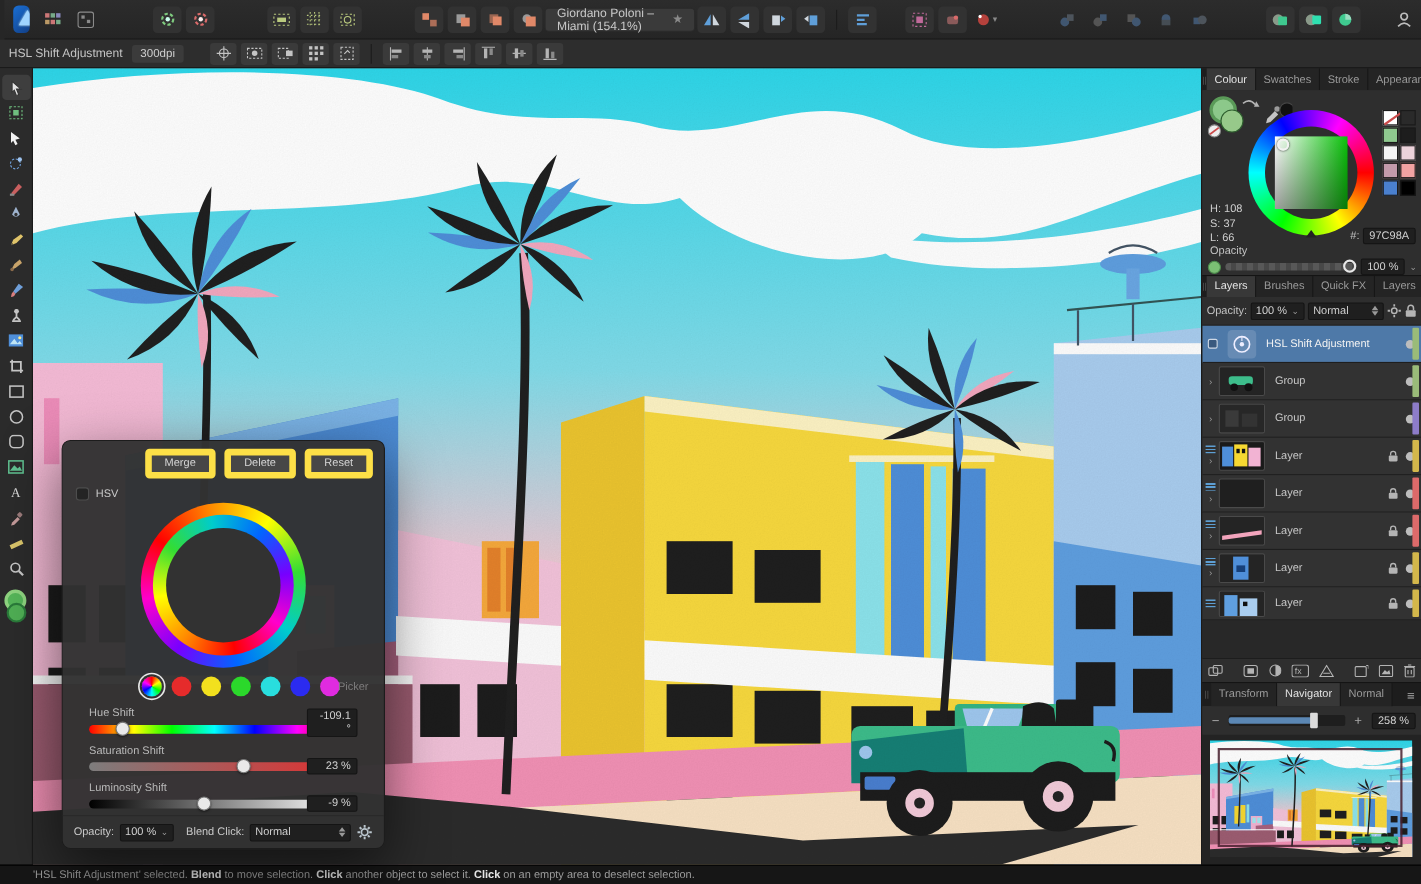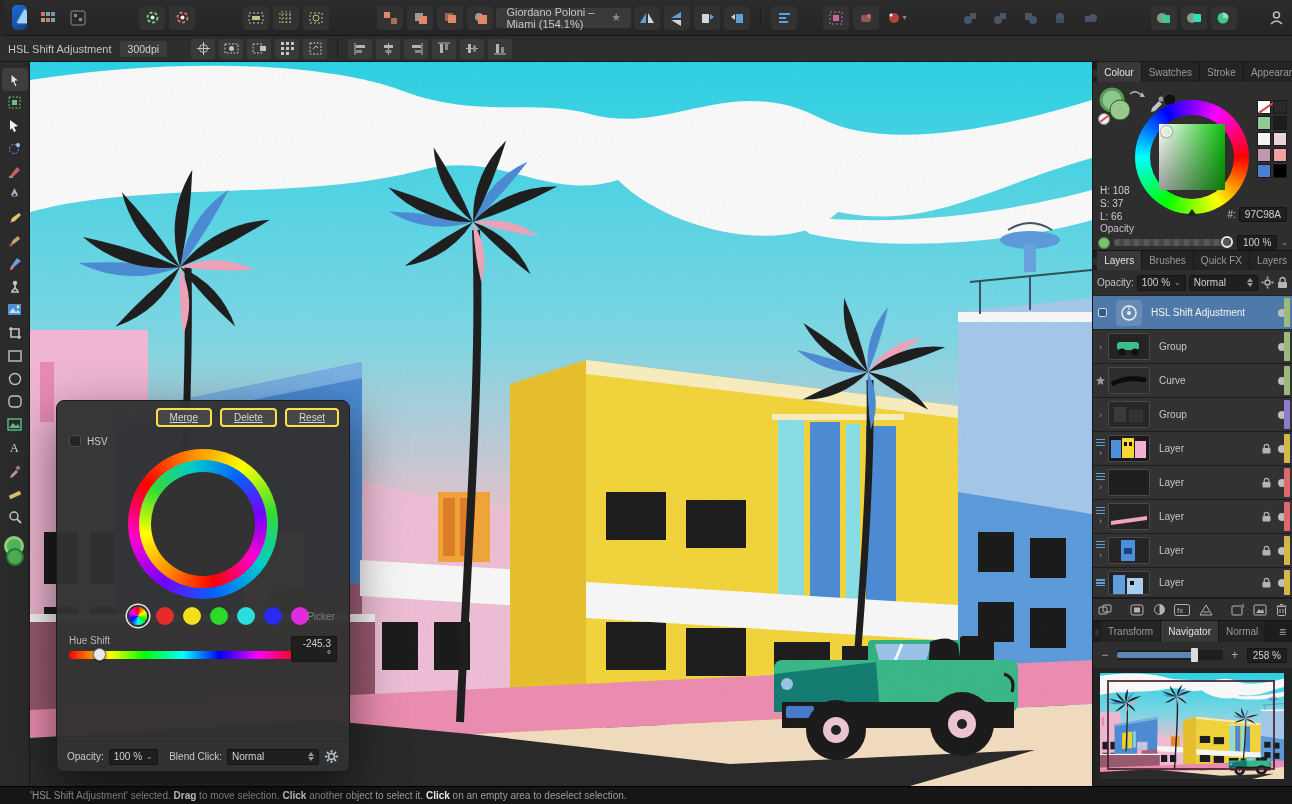"Curve" div.lrow { html: <div> <span> <svg> <polygon></polygon> </svg> </span> <span> <svg> <rect></rect> <path></path> </svg> </span> <span>Curve</span> <span></span> <span></span> </div> -> none }
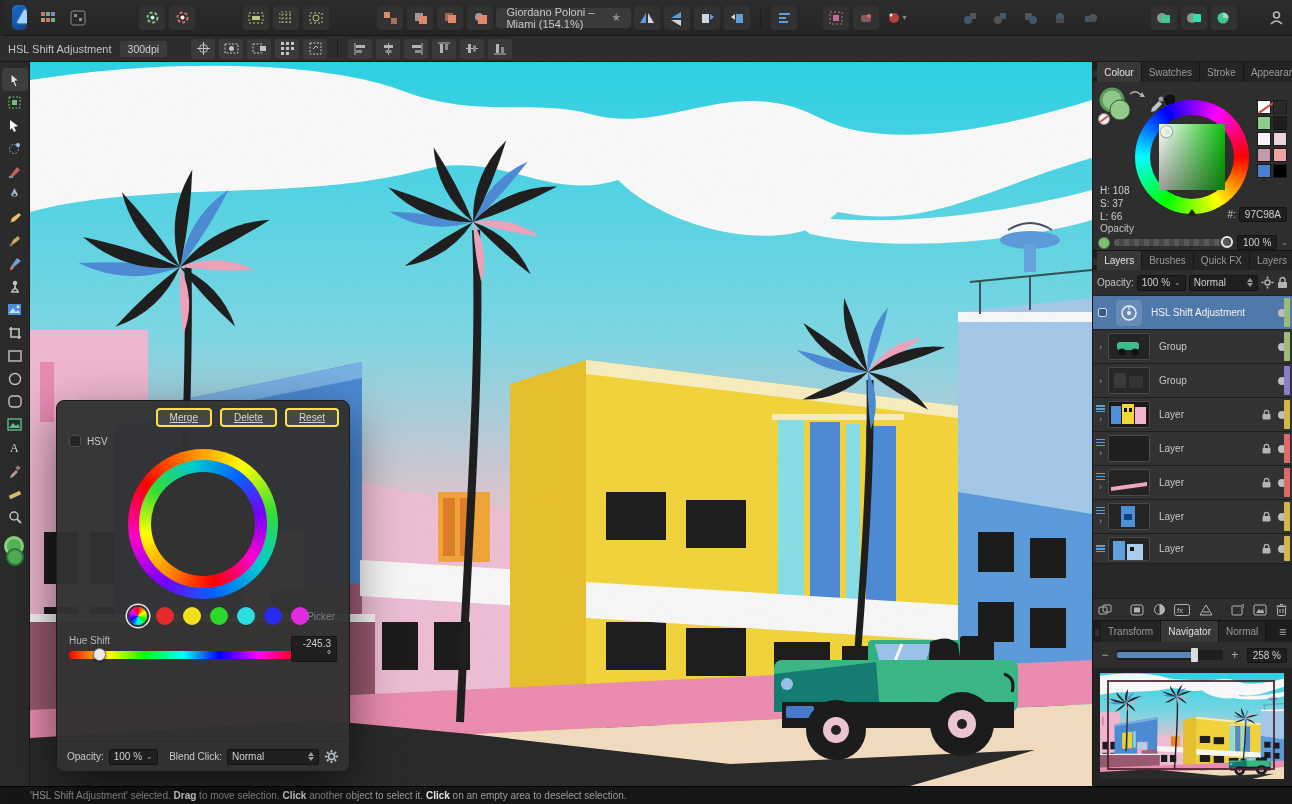"Merge" .dlg-btn { border: 2px solid #fde047 -> 6px solid #fde047; text-decoration: underline -> none }
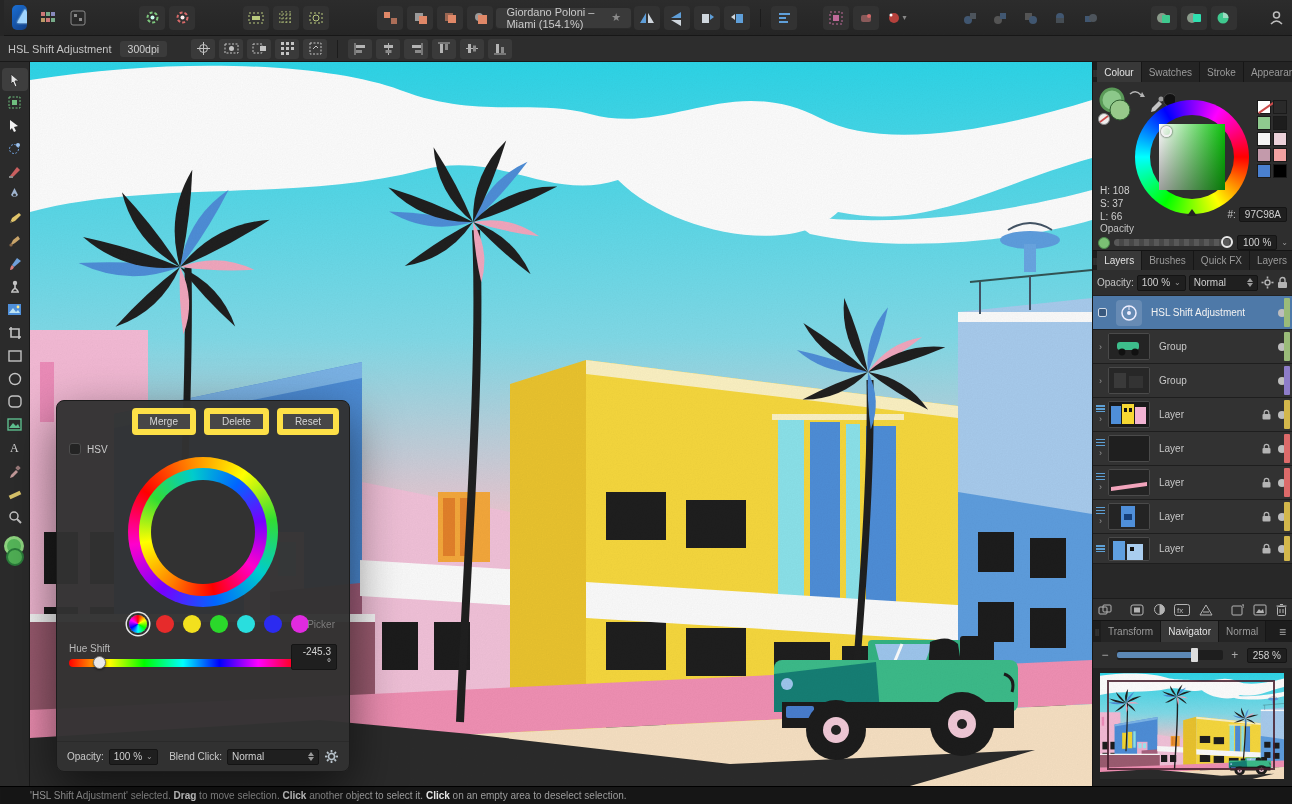"Hue Shift" .sliderblk { margin: 10px 12px 0 -> 10px 24px 0 }
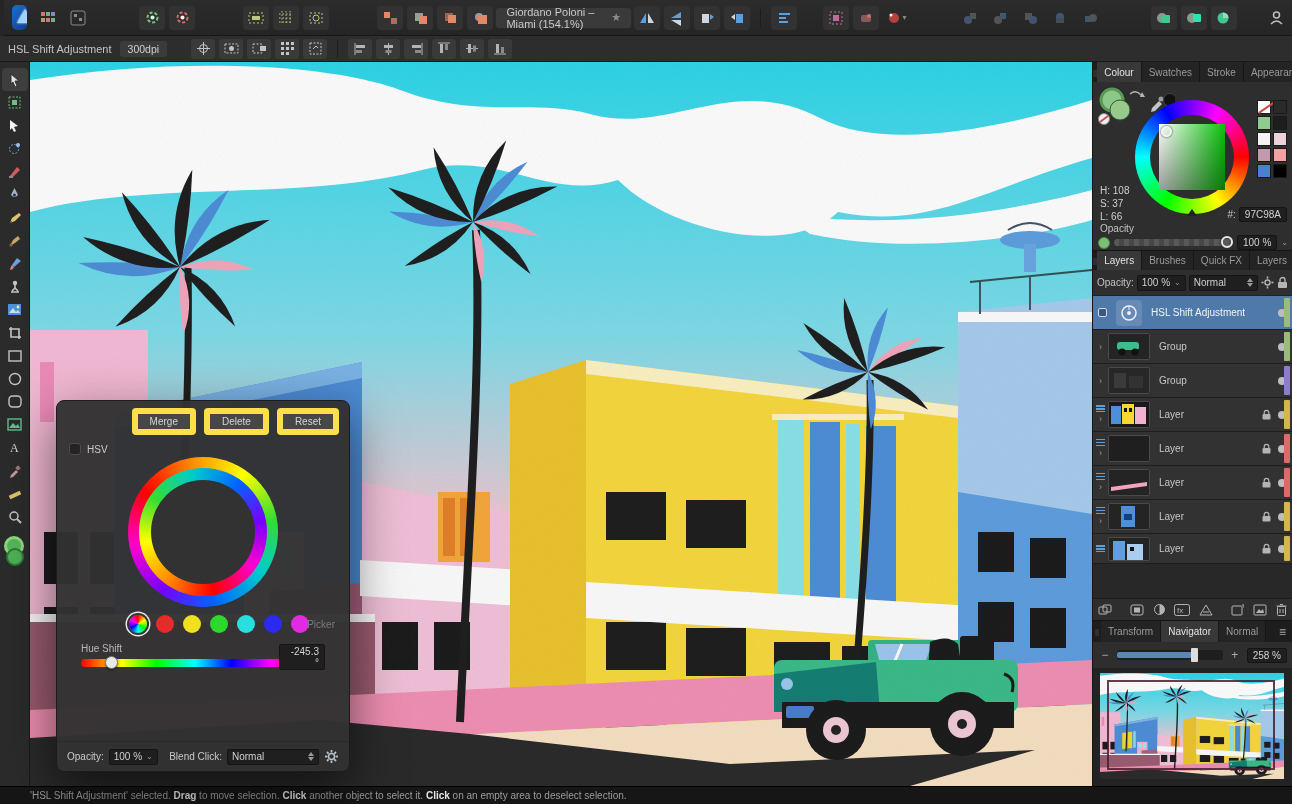"-245.3 °" span.valbox { text: -245.3 -> -109.1 }
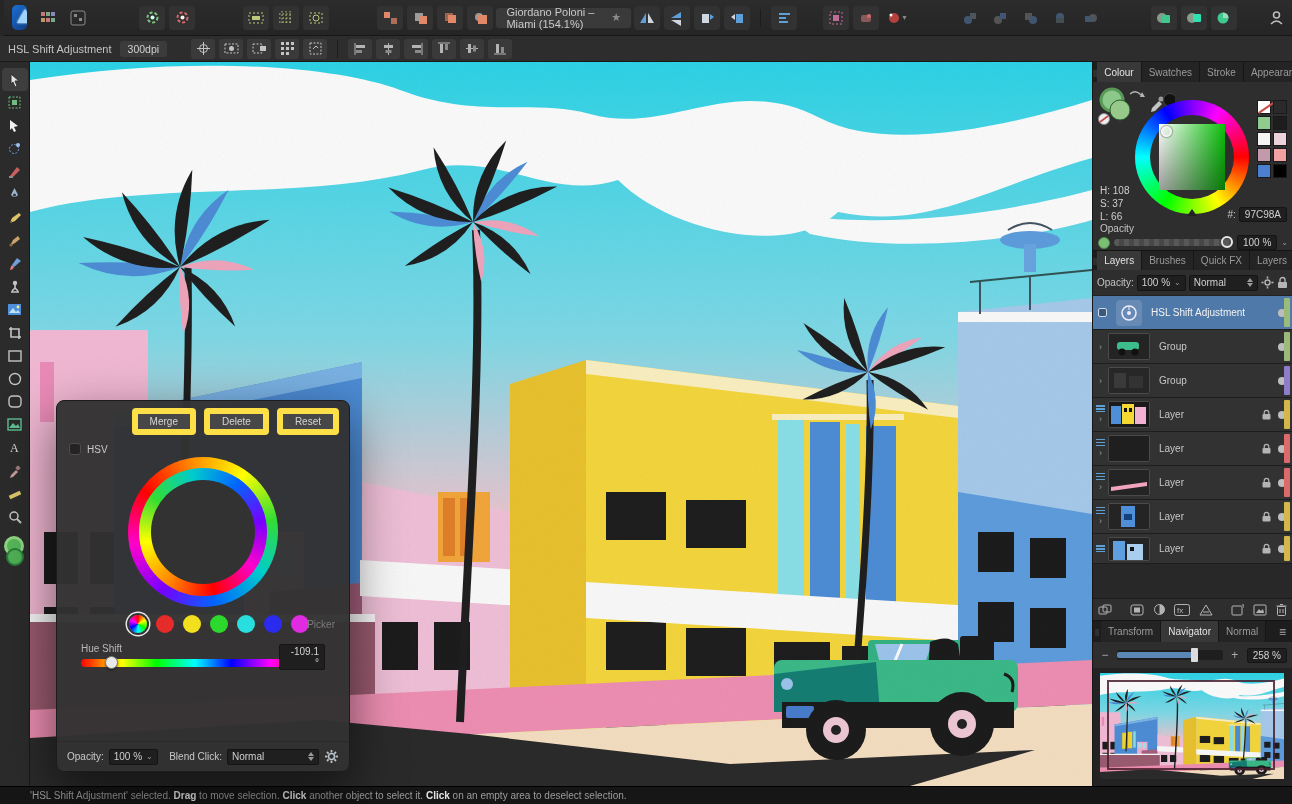"Saturation Shift" div.sliderblk { html: none -> <div> <div>Saturation Shift</div> <div> <div></div> </div> <div><span>23 %</span></div> </div> }
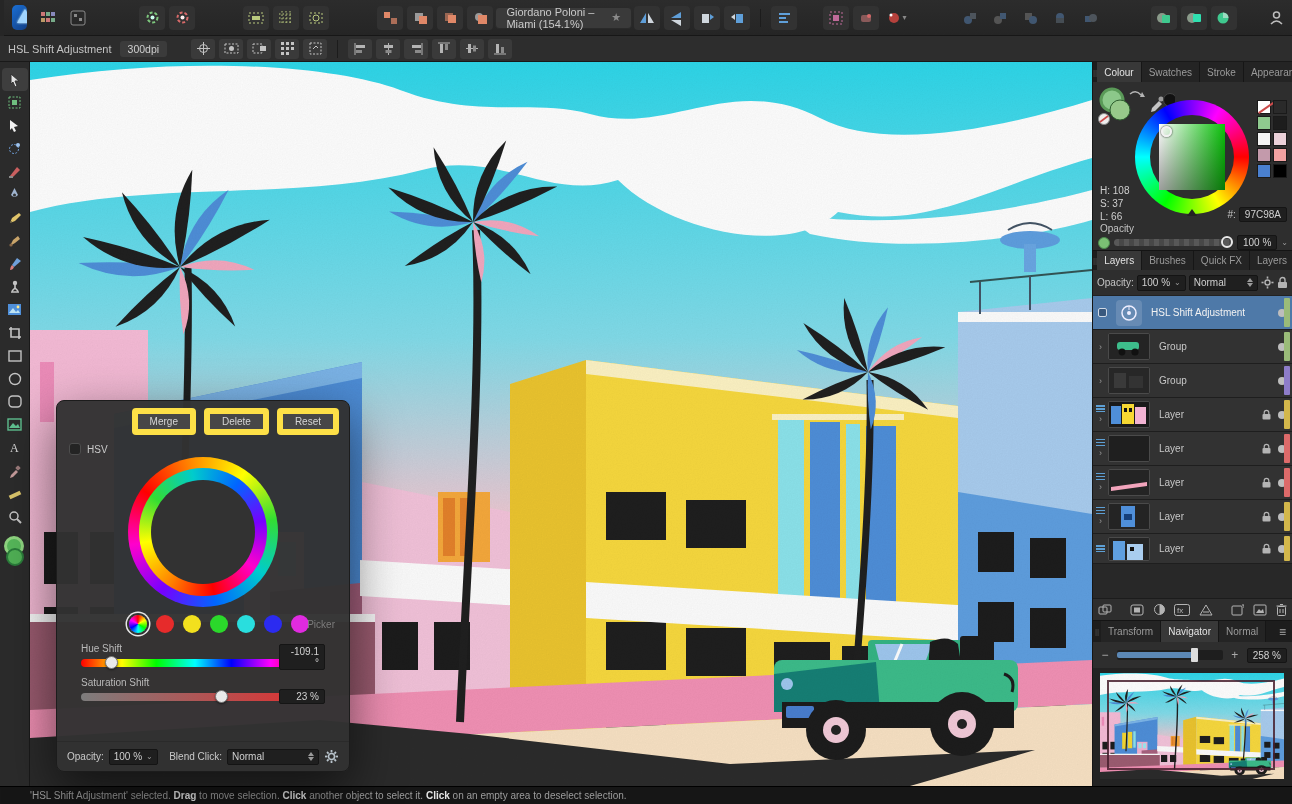"Luminosity Shift" div.sliderblk { html: none -> <div> <div>Luminosity Shift</div> <div> <div></div> </div> <div><span>-9 %</span></div> </div> }
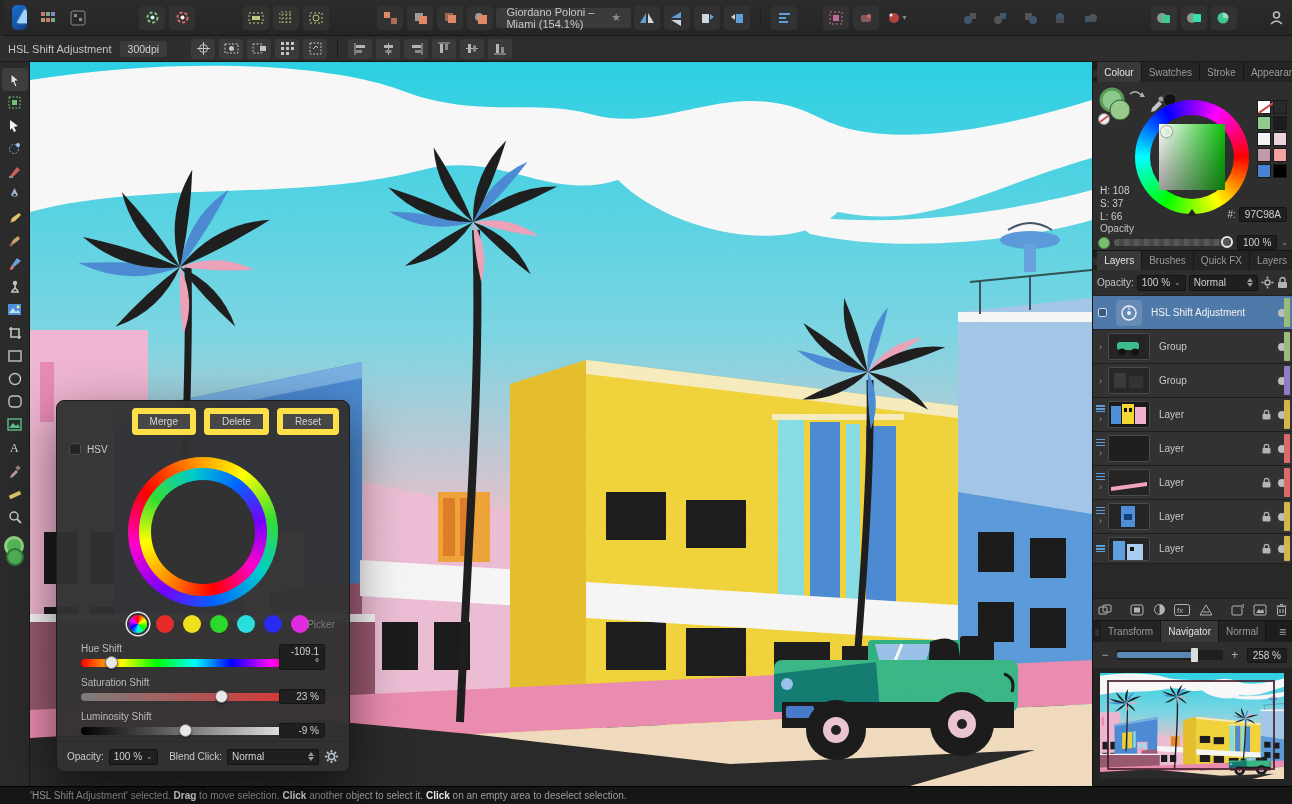"Drag" b { text: Drag -> Blend }
